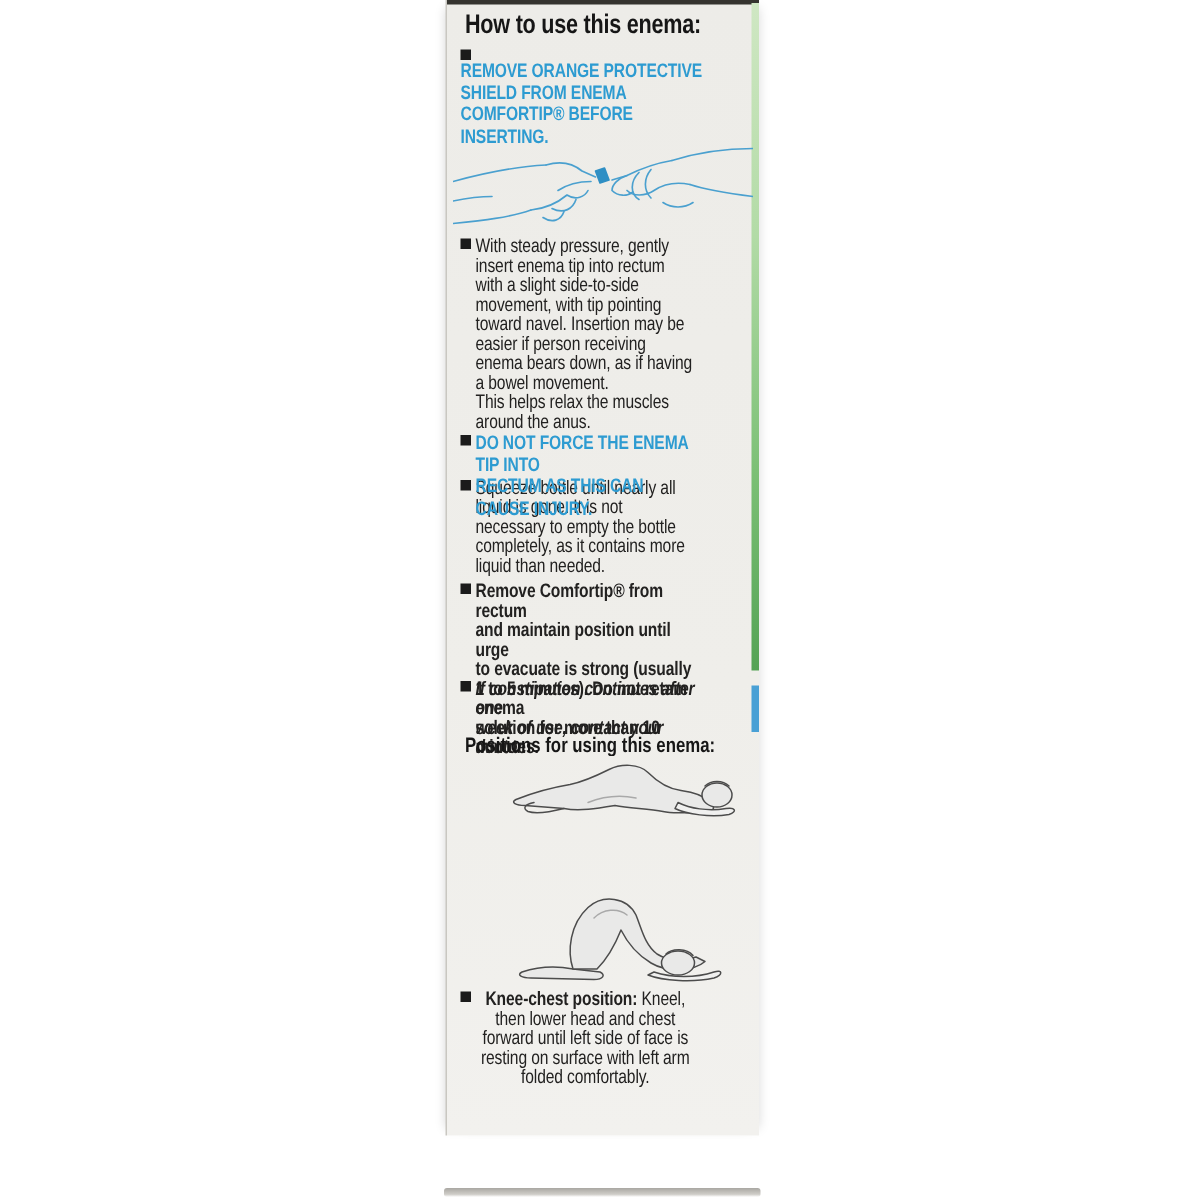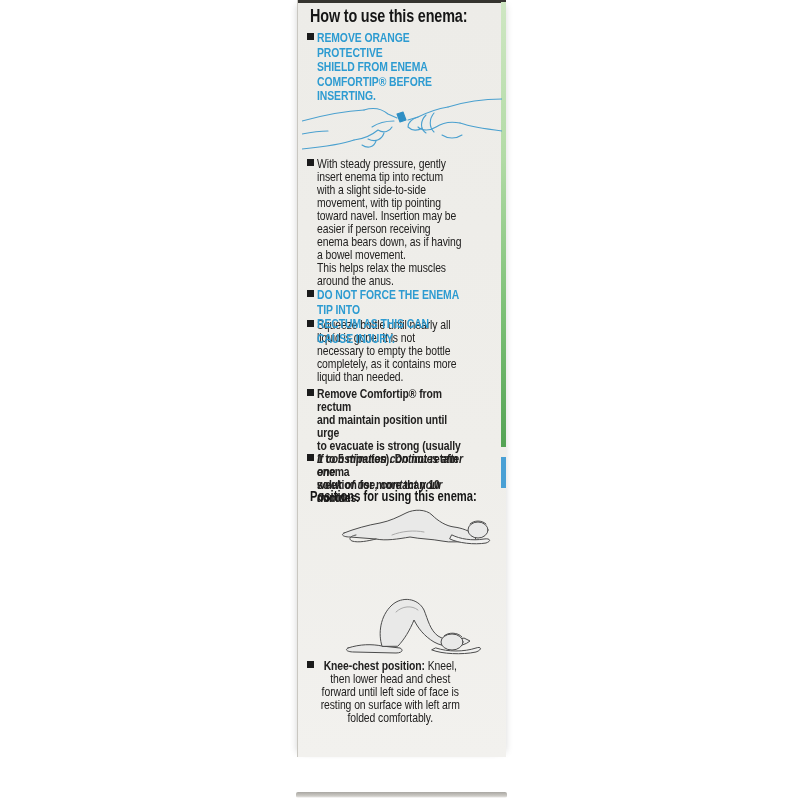"REMOVE ORANGE PROTECTIVE" div.item { flex-direction: none -> column }
